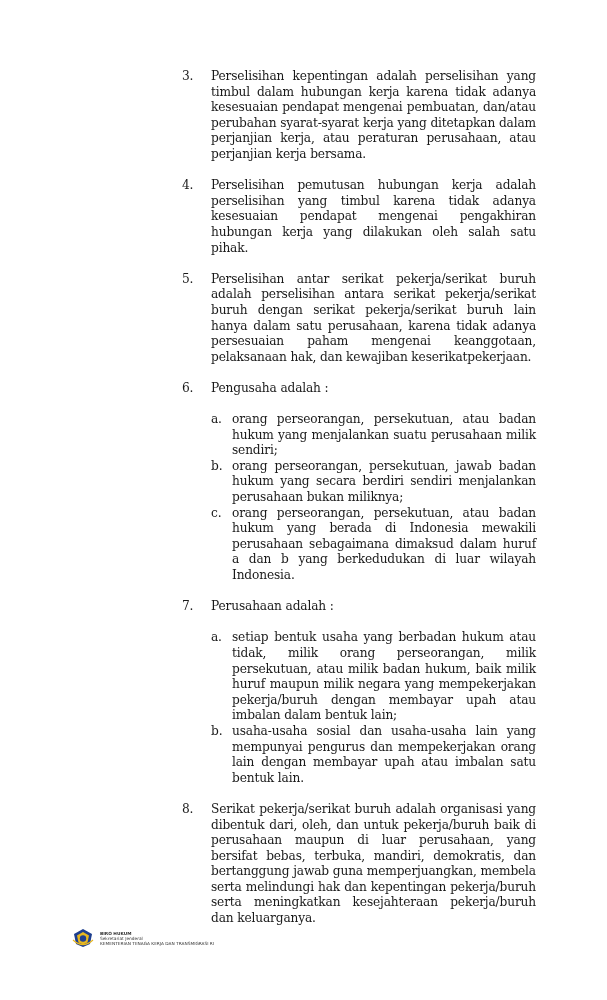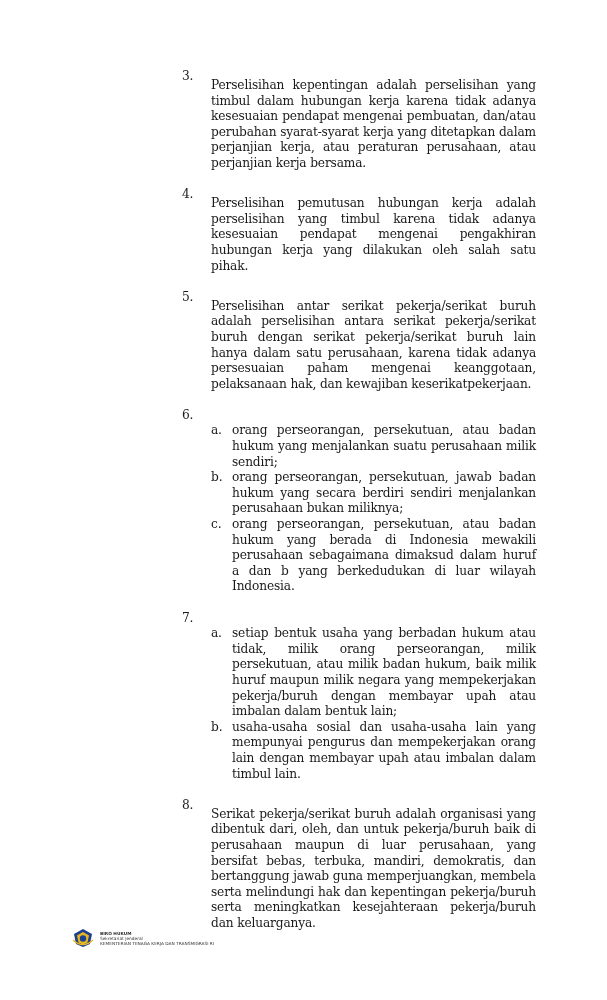"Perselisihan kepentingan adalah" .para { margin-top: 9px -> none }
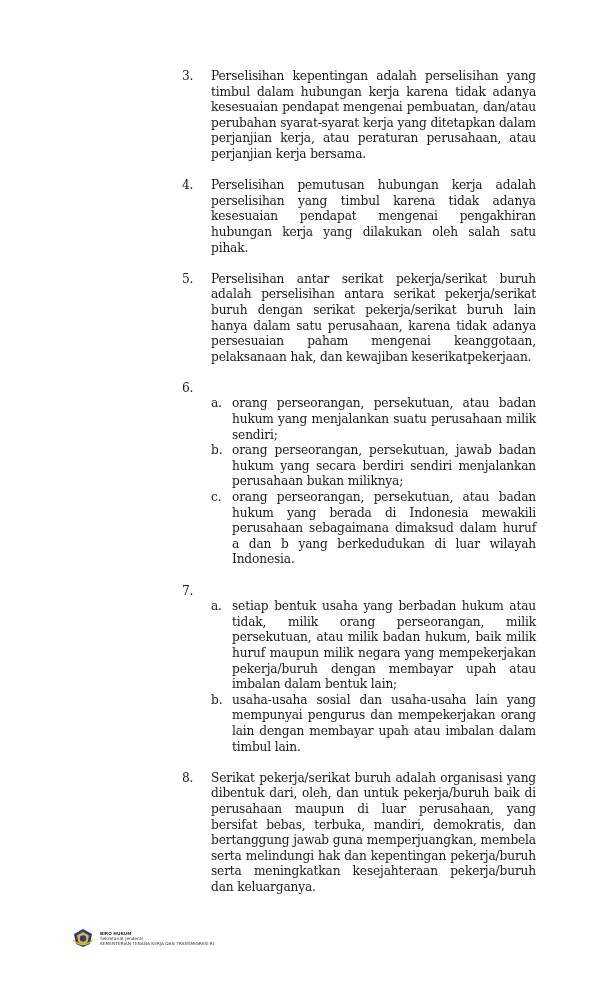"Pengusaha adalah :" div { html: none -> <div>Pengusaha adalah :</div> }
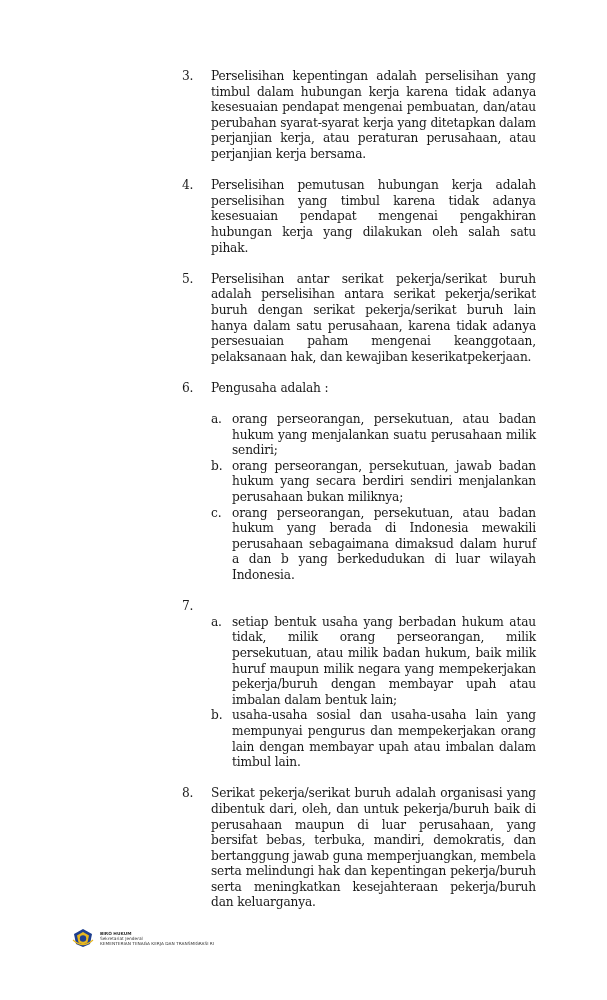"Perusahaan adalah :" div { html: none -> <div>Perusahaan adalah :</div> }
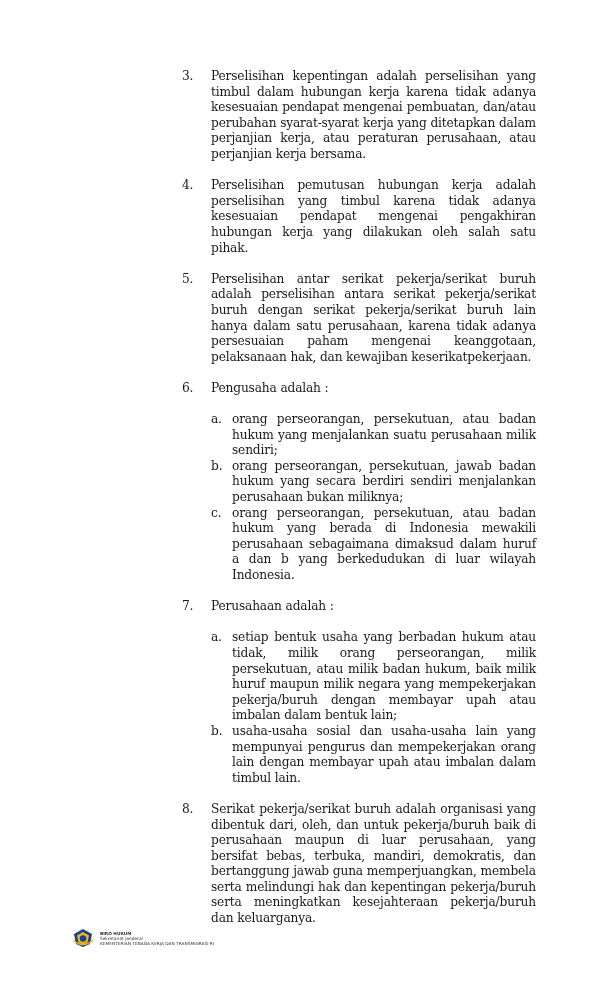"usaha-usaha sosial dan usaha-usaha lain" div.text { text: dalam timbul -> satu bentuk }
